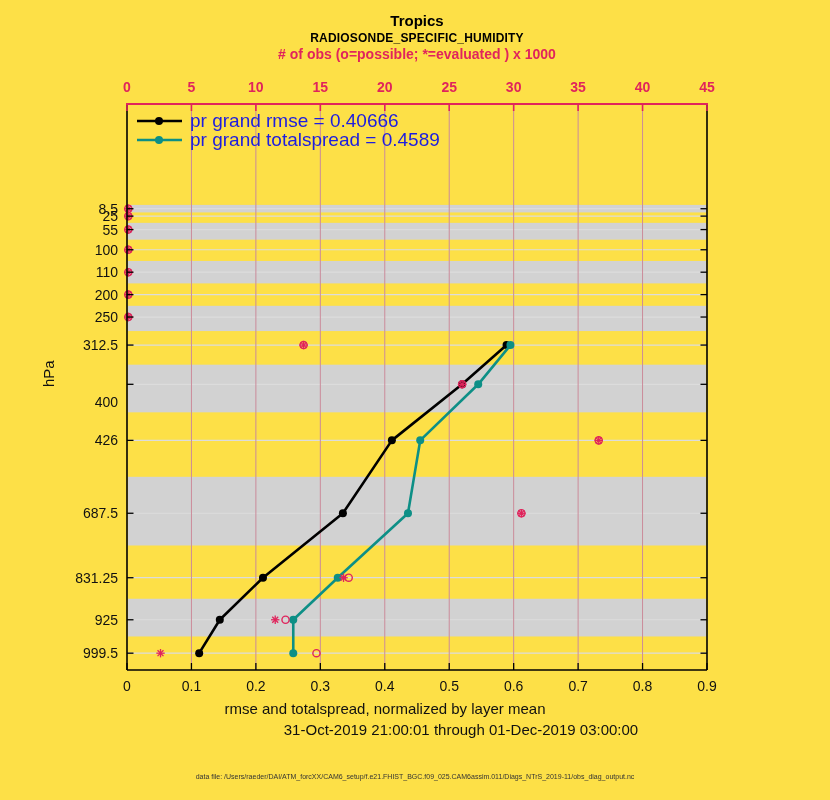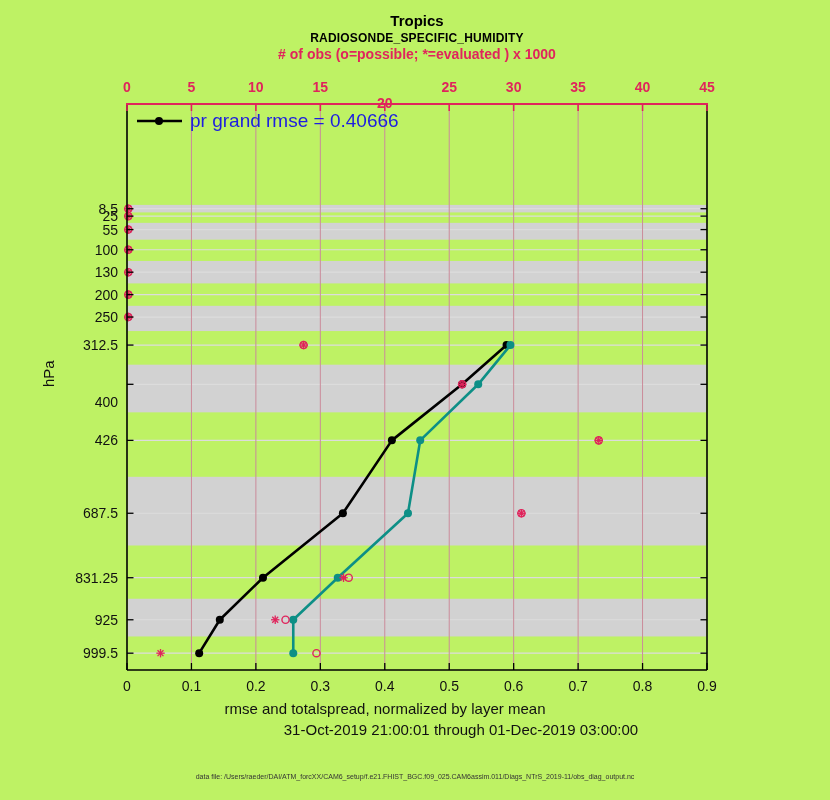"Tropics" .figure { background: #bef264 -> #fde047 }
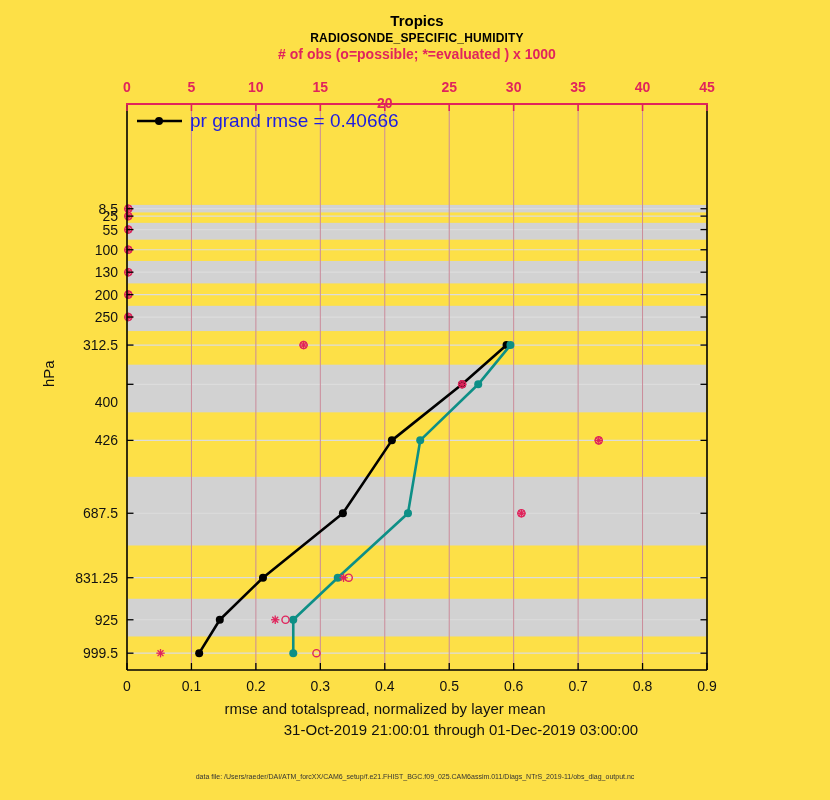"20" div.tick-label { top: 95px -> 79px }
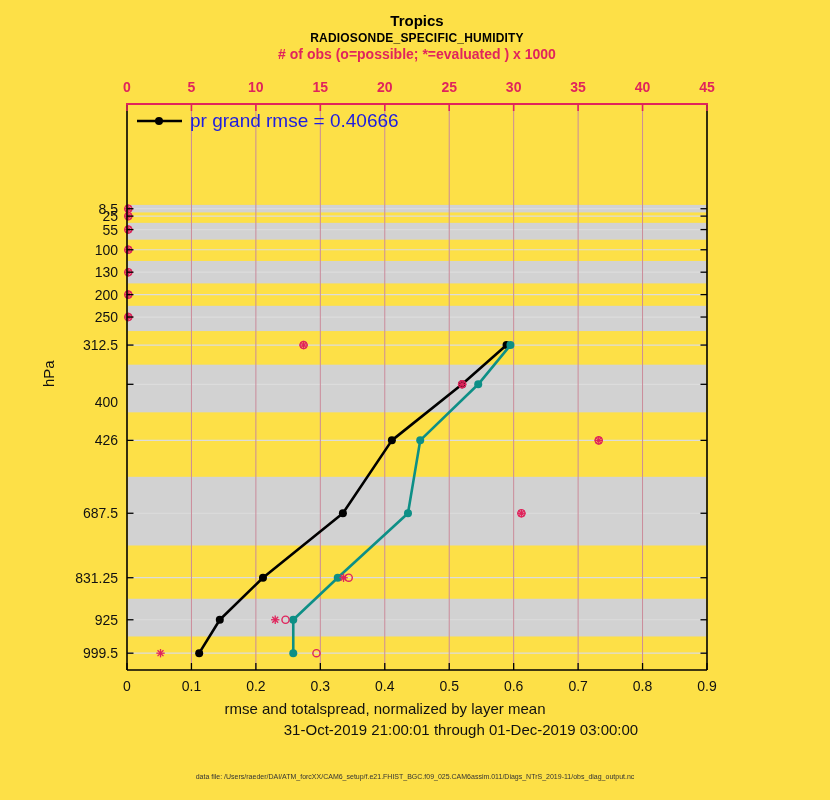"pr grand totalspread = 0.4589" div.legend-row { html: none -> <div> <svg> <line></line> <circle></circle> </svg> <span>pr grand totalspread = 0.4589</span> </div> }
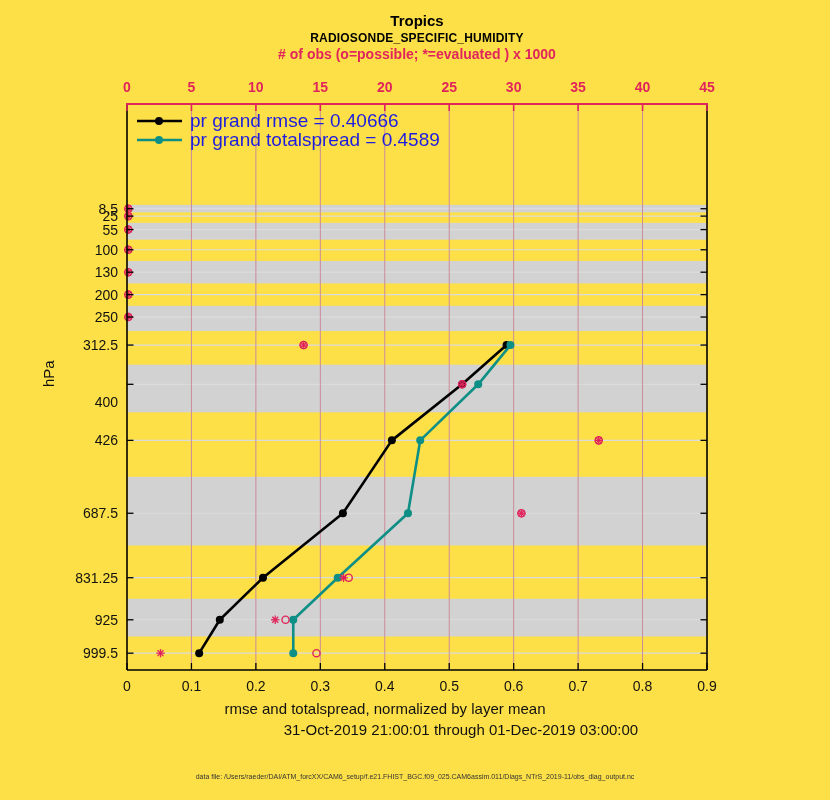"130" div.tick-label { text: 130 -> 110 }
